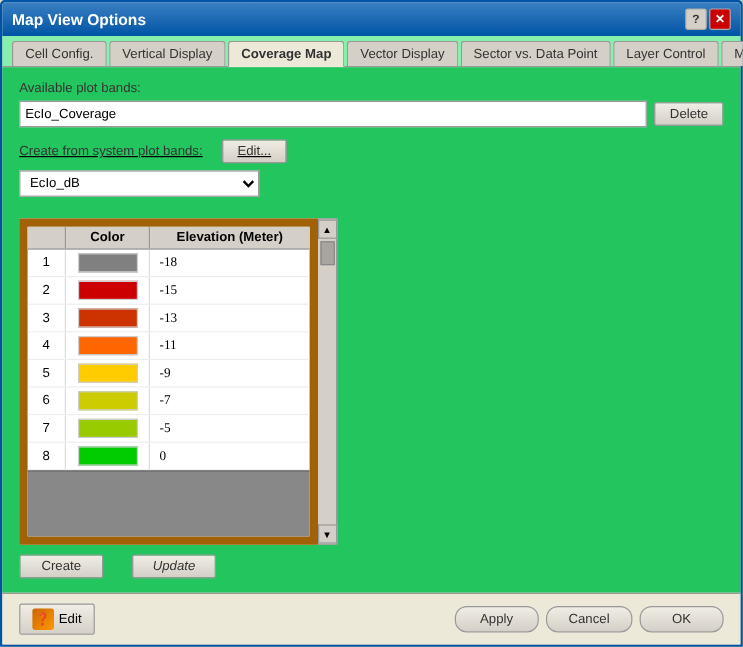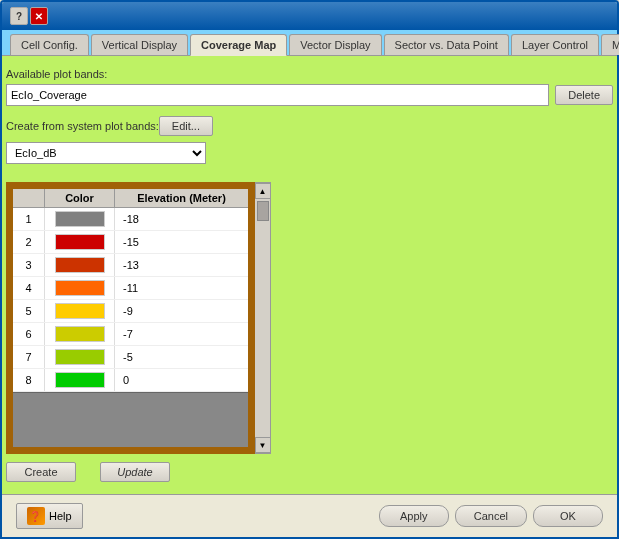"Map View Options" span.title-bar-title { html: none -> <span>Map View Options</span> }
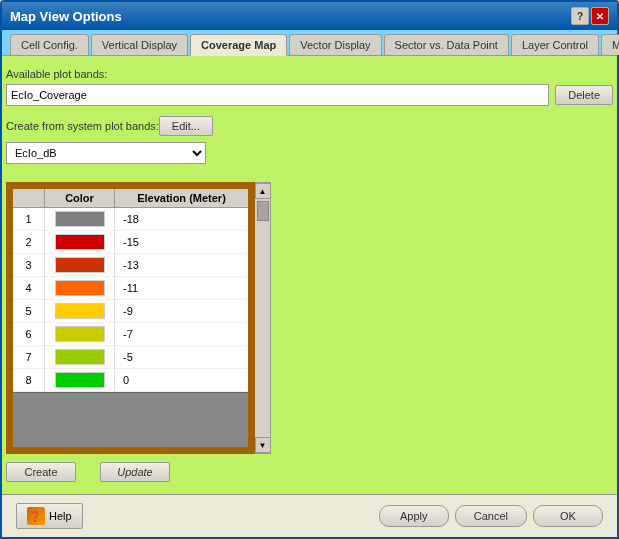"Cell Config." .tabs-bar { background: #7dd3fc -> #86efac }
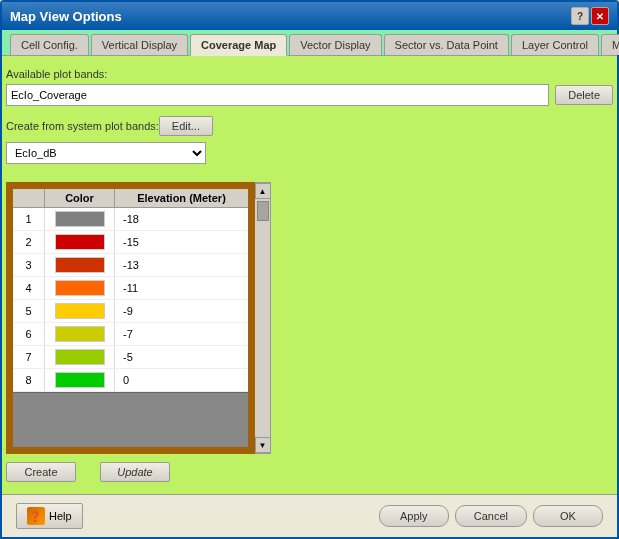"Available plot bands:" .content { background: #bef264 -> #22c55e; padding: 12px 4px -> 12px 14px }
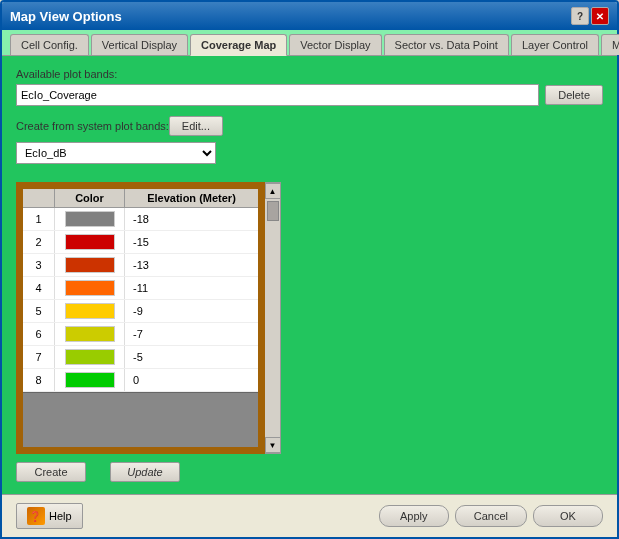"Create from system plot bands:" .system-plot-row { gap: 0 -> 16px; text-decoration: none -> underline }
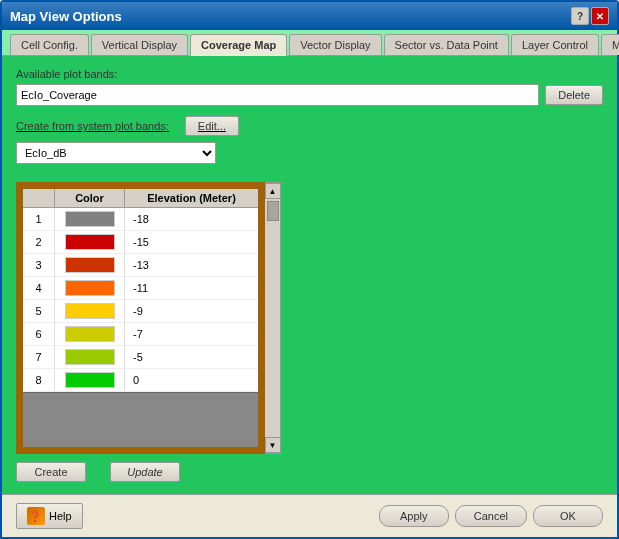"-18" .table-cell:last-child { font-family: none -> Liberation Serif, serif }
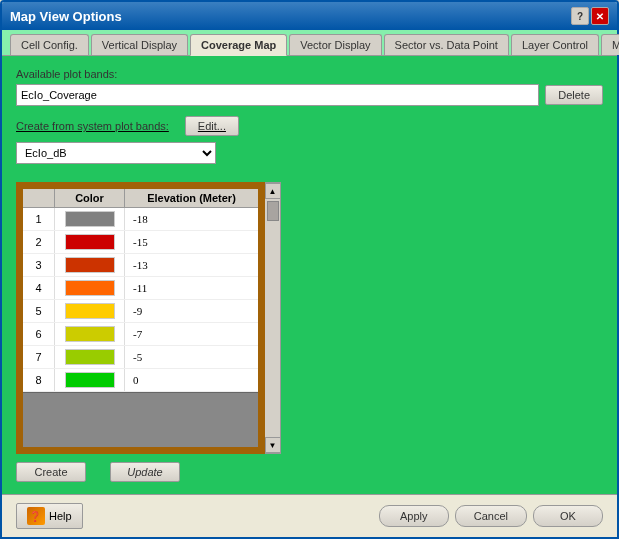"Help" span { text: Help -> Edit }
